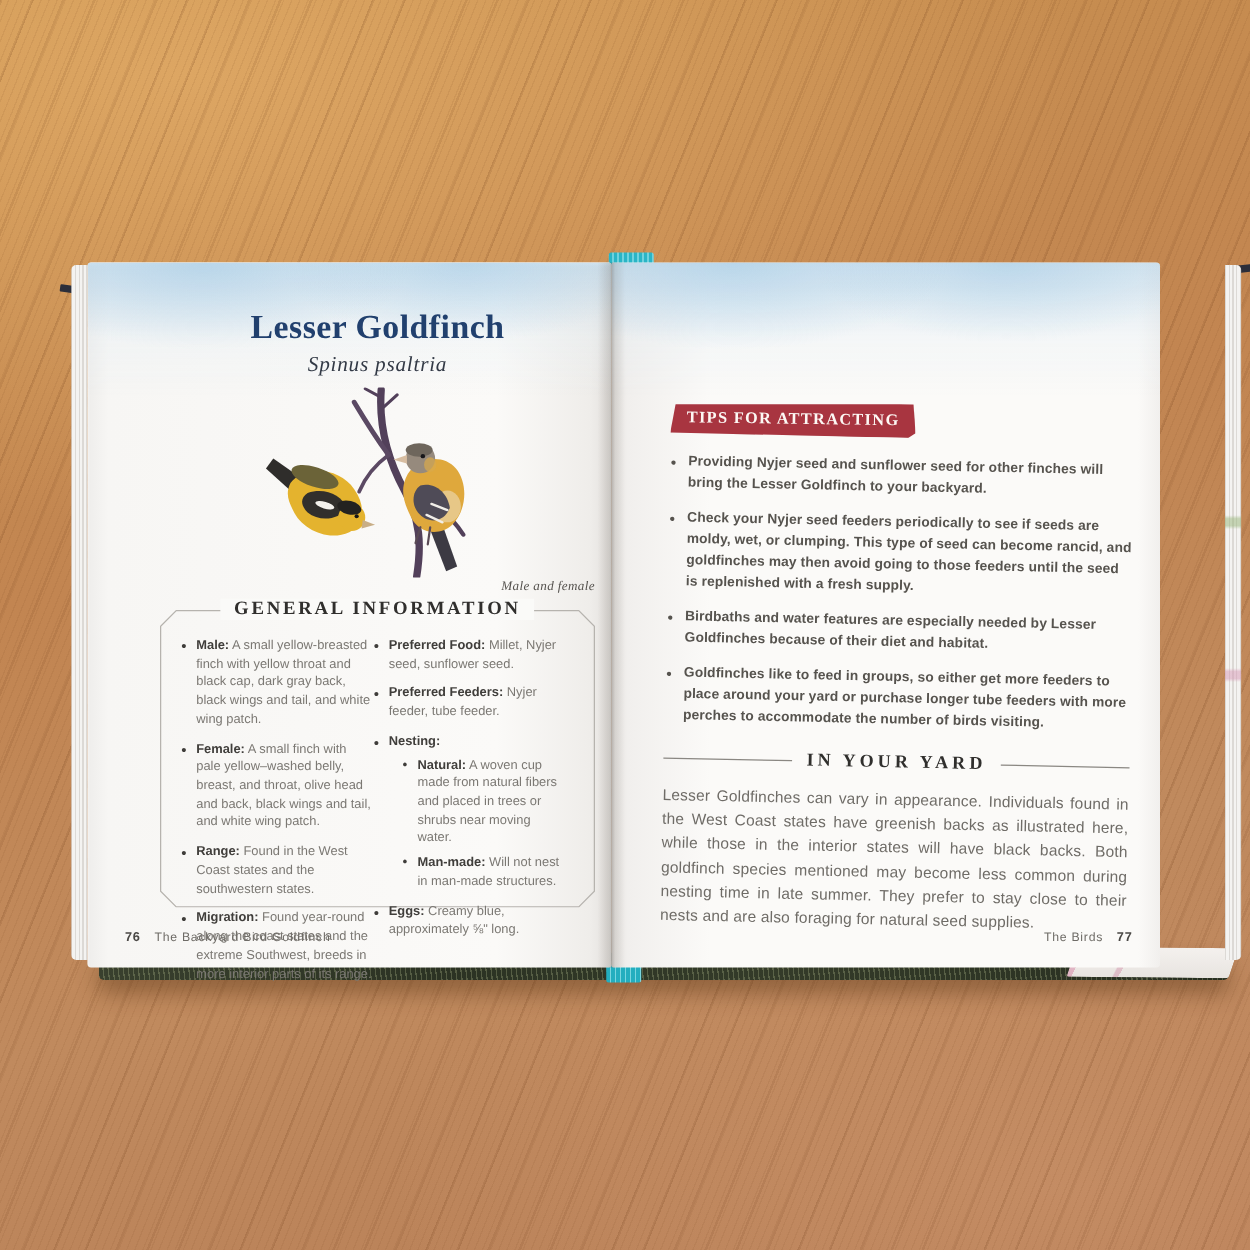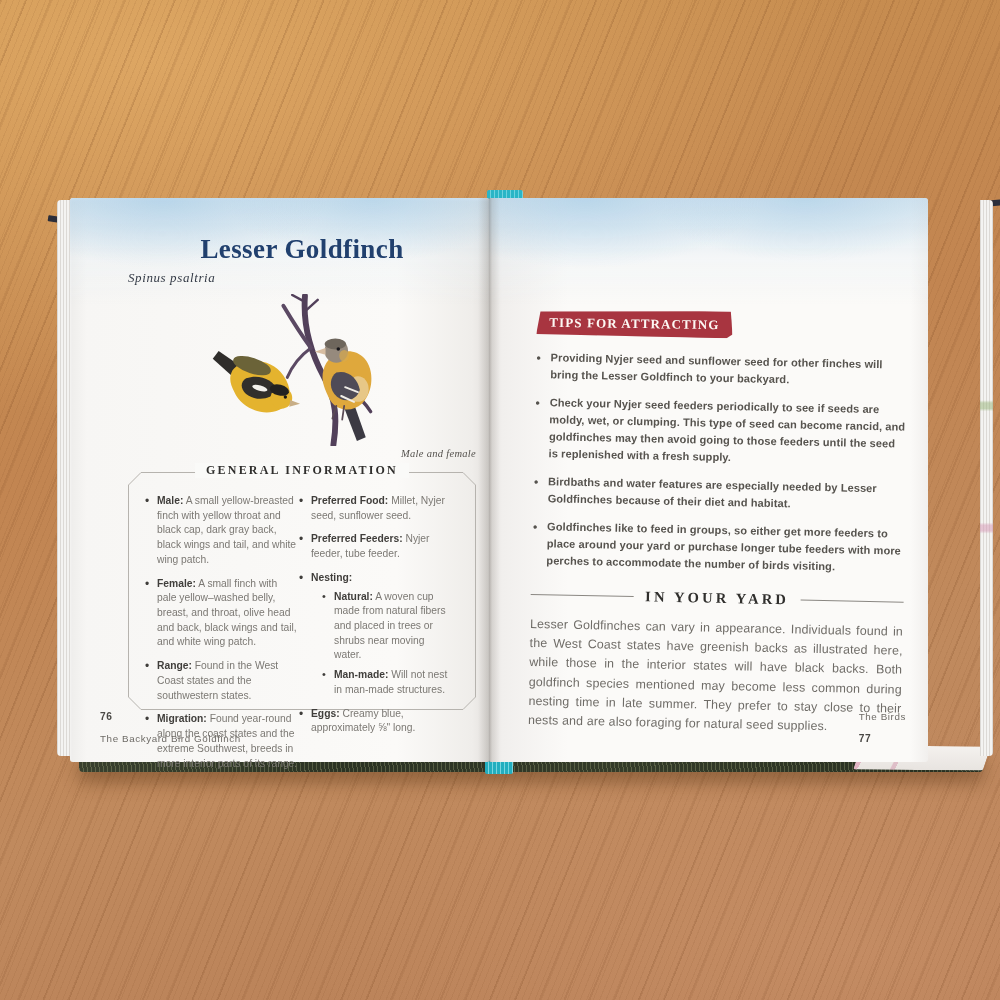"Lesser Goldfinch" .book { top: 192px -> 204px }
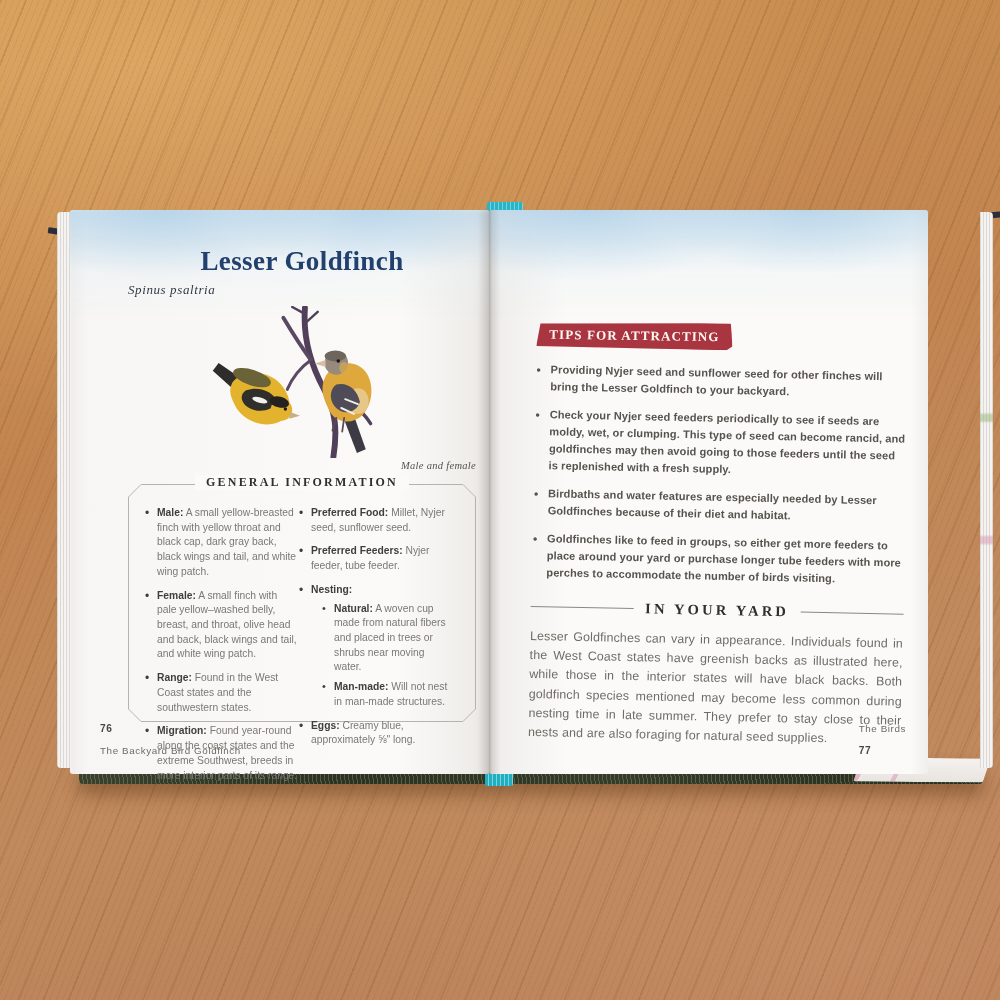"Spinus psaltria" .sci-name { font-size: 13px -> 17px; text-align: left -> center }
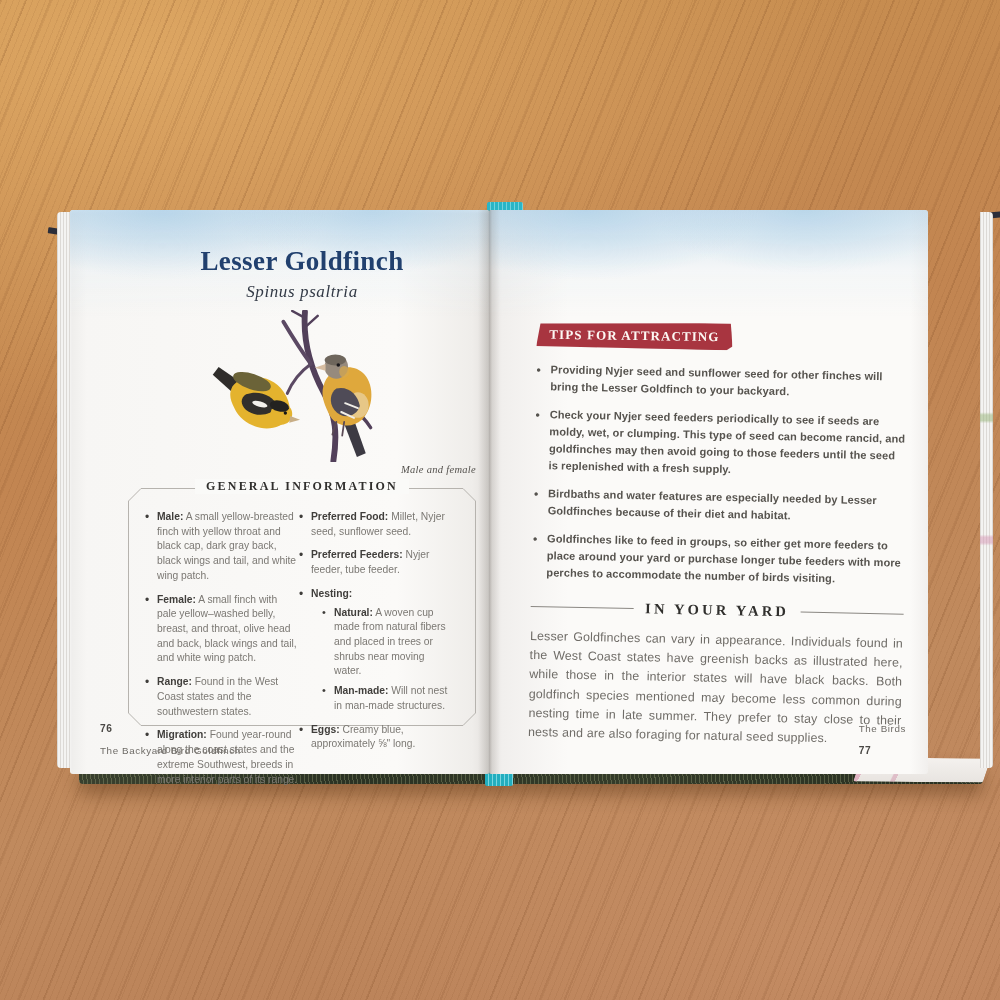"GENERAL INFORMATION" .info-heading { font-size: 12px -> 15px }
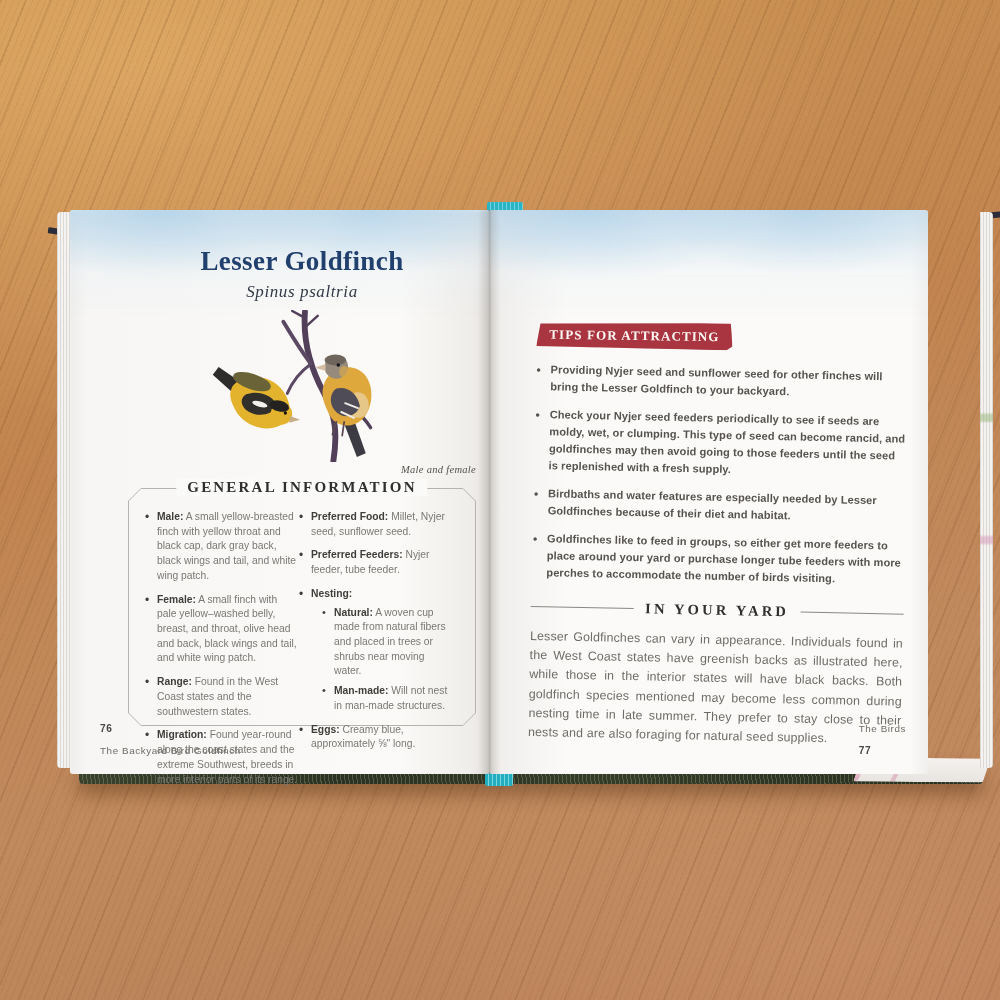"76" .footer { flex-direction: column -> none }
